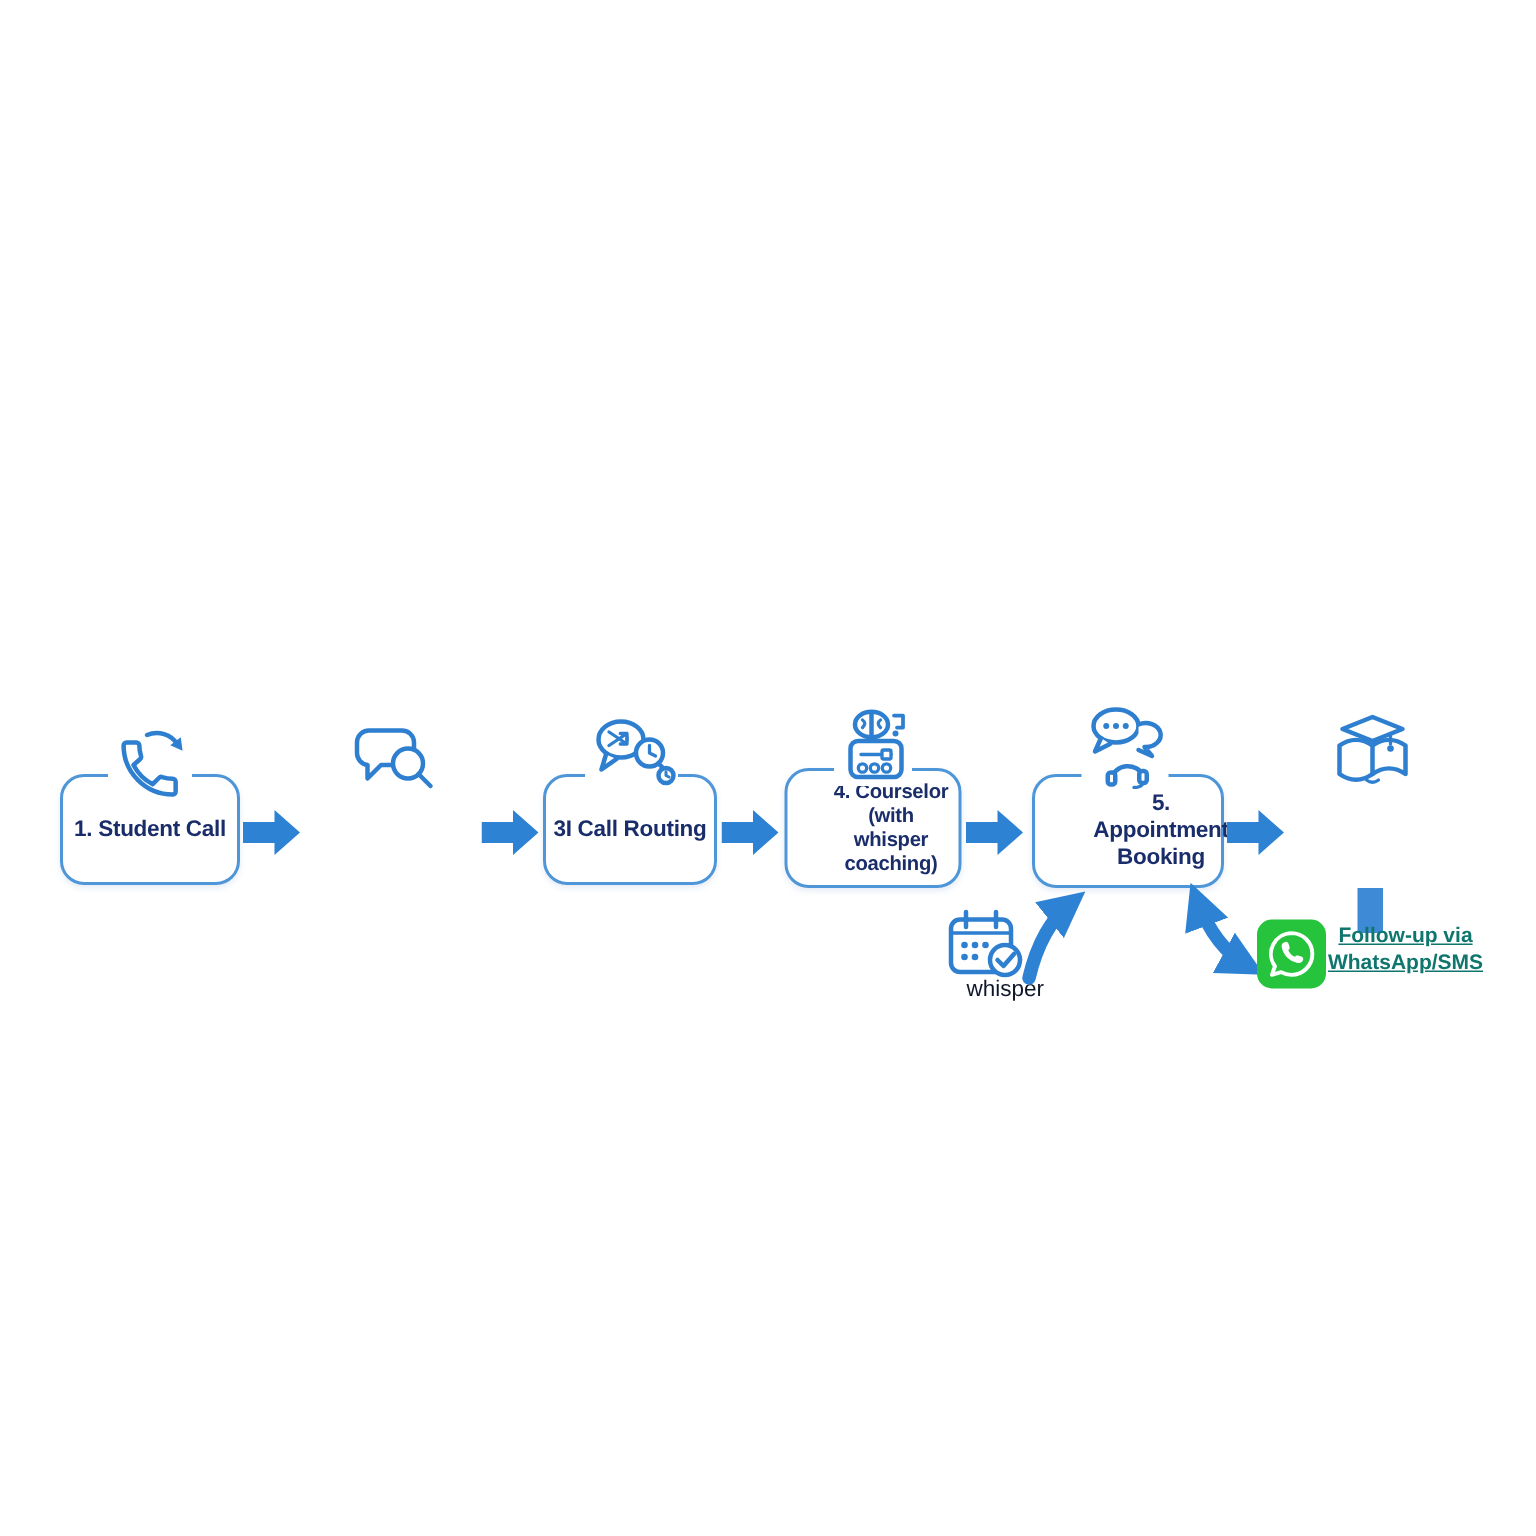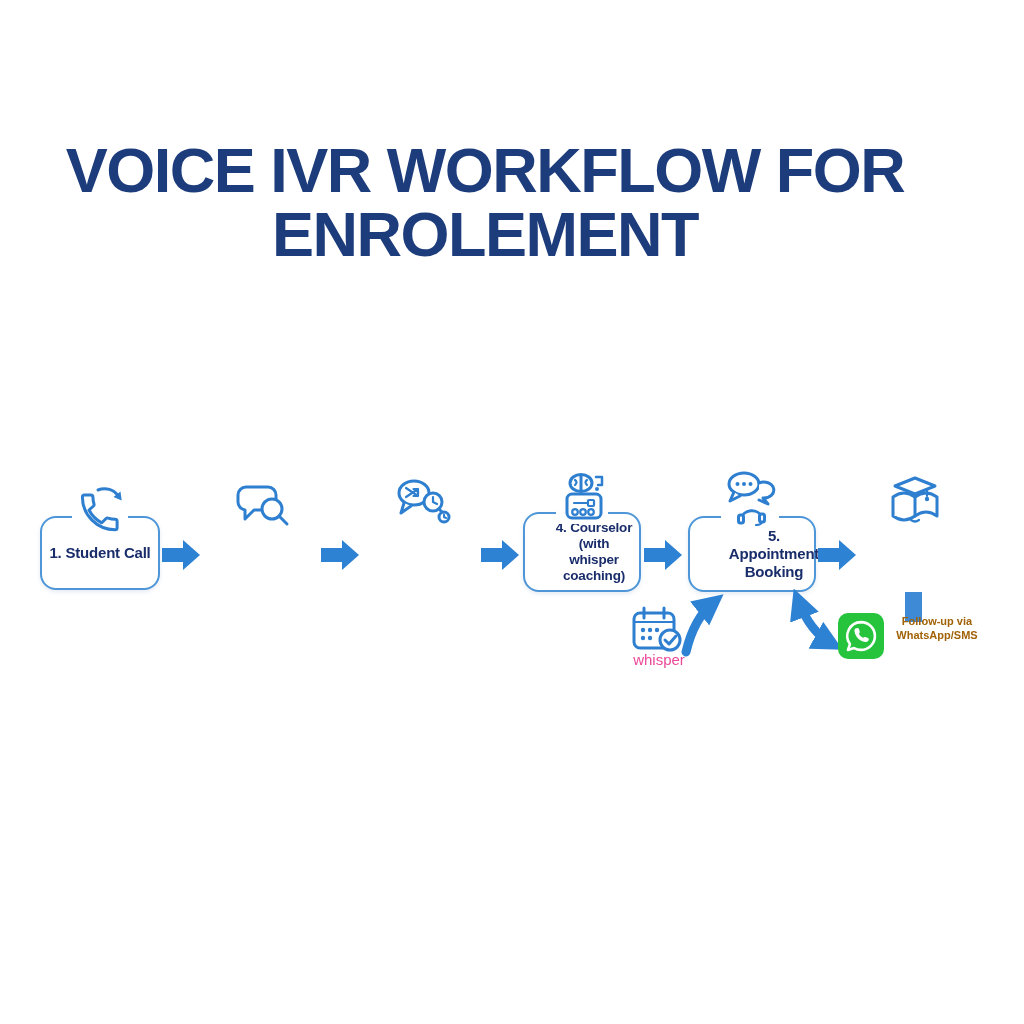"VOICE IVR WORKFLOW FOR" div.title { html: <div> <div>VOICE IVR WORKFLOW FOR</div> <div>ENROLEMENT</div> </div> -> none }
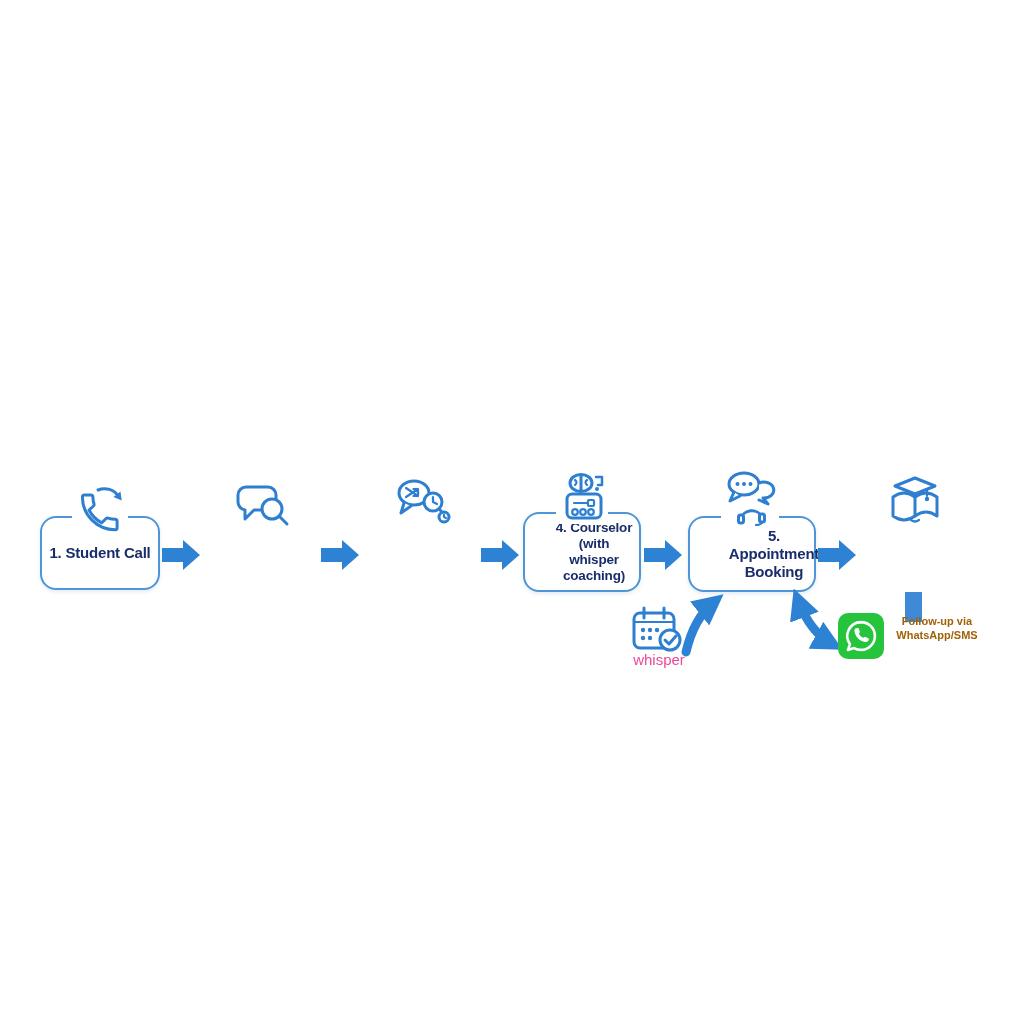"3I Call Routing" div.step { html: none -> <div> <div>3I Call Routing</div> </div> }
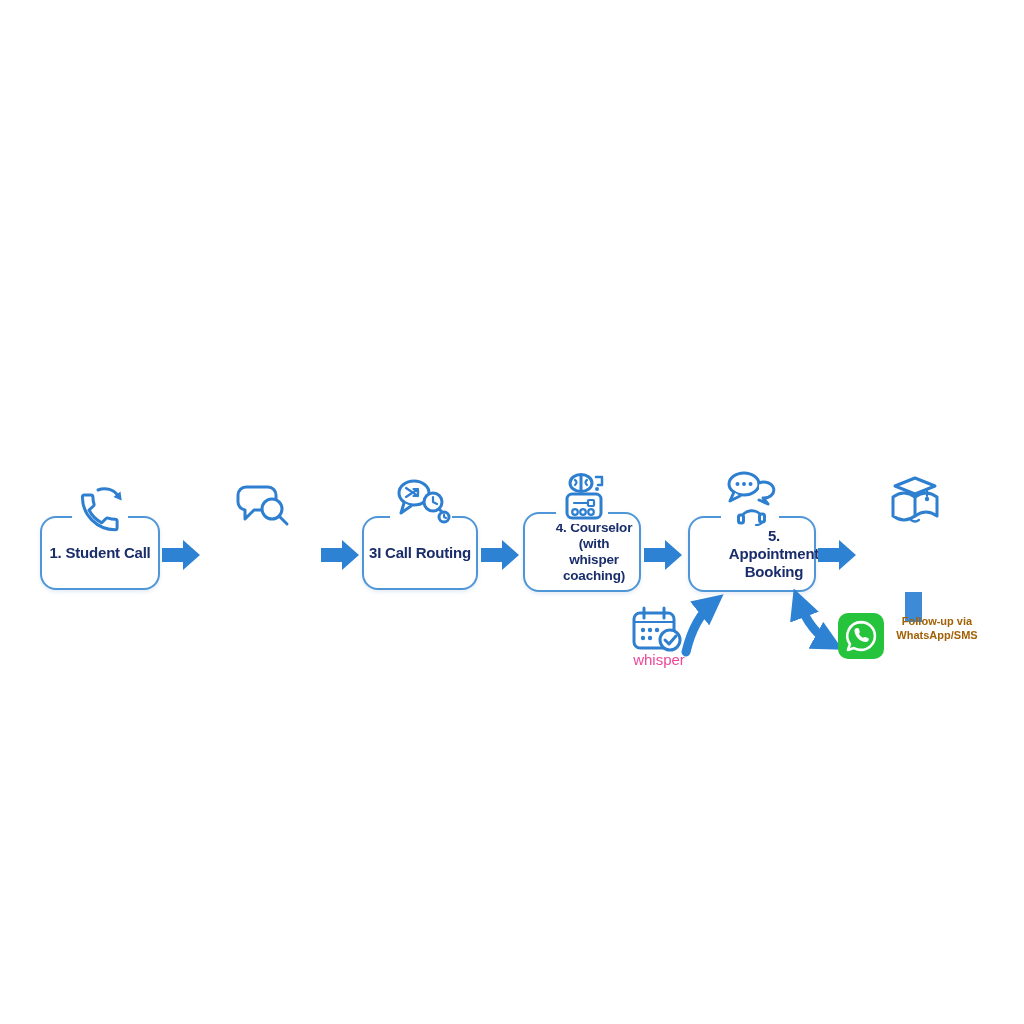"Follow-up via WhatsApp/SMS" .followup-label { color: #a16207 -> #0f766e; font-size: 11px -> 14px; text-decoration: none -> underline }
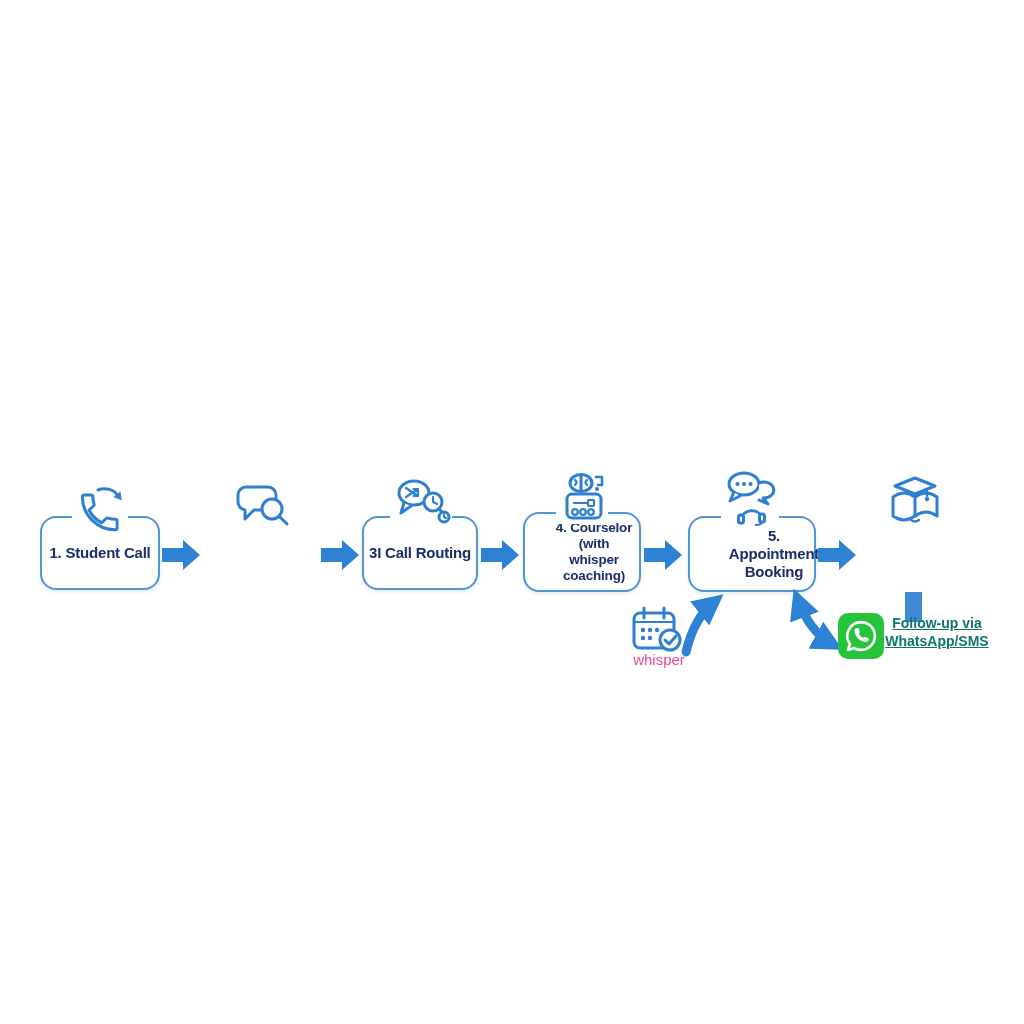"whisper" .whisper-label { color: #ec4899 -> #0f172a; text-align: center -> right }
